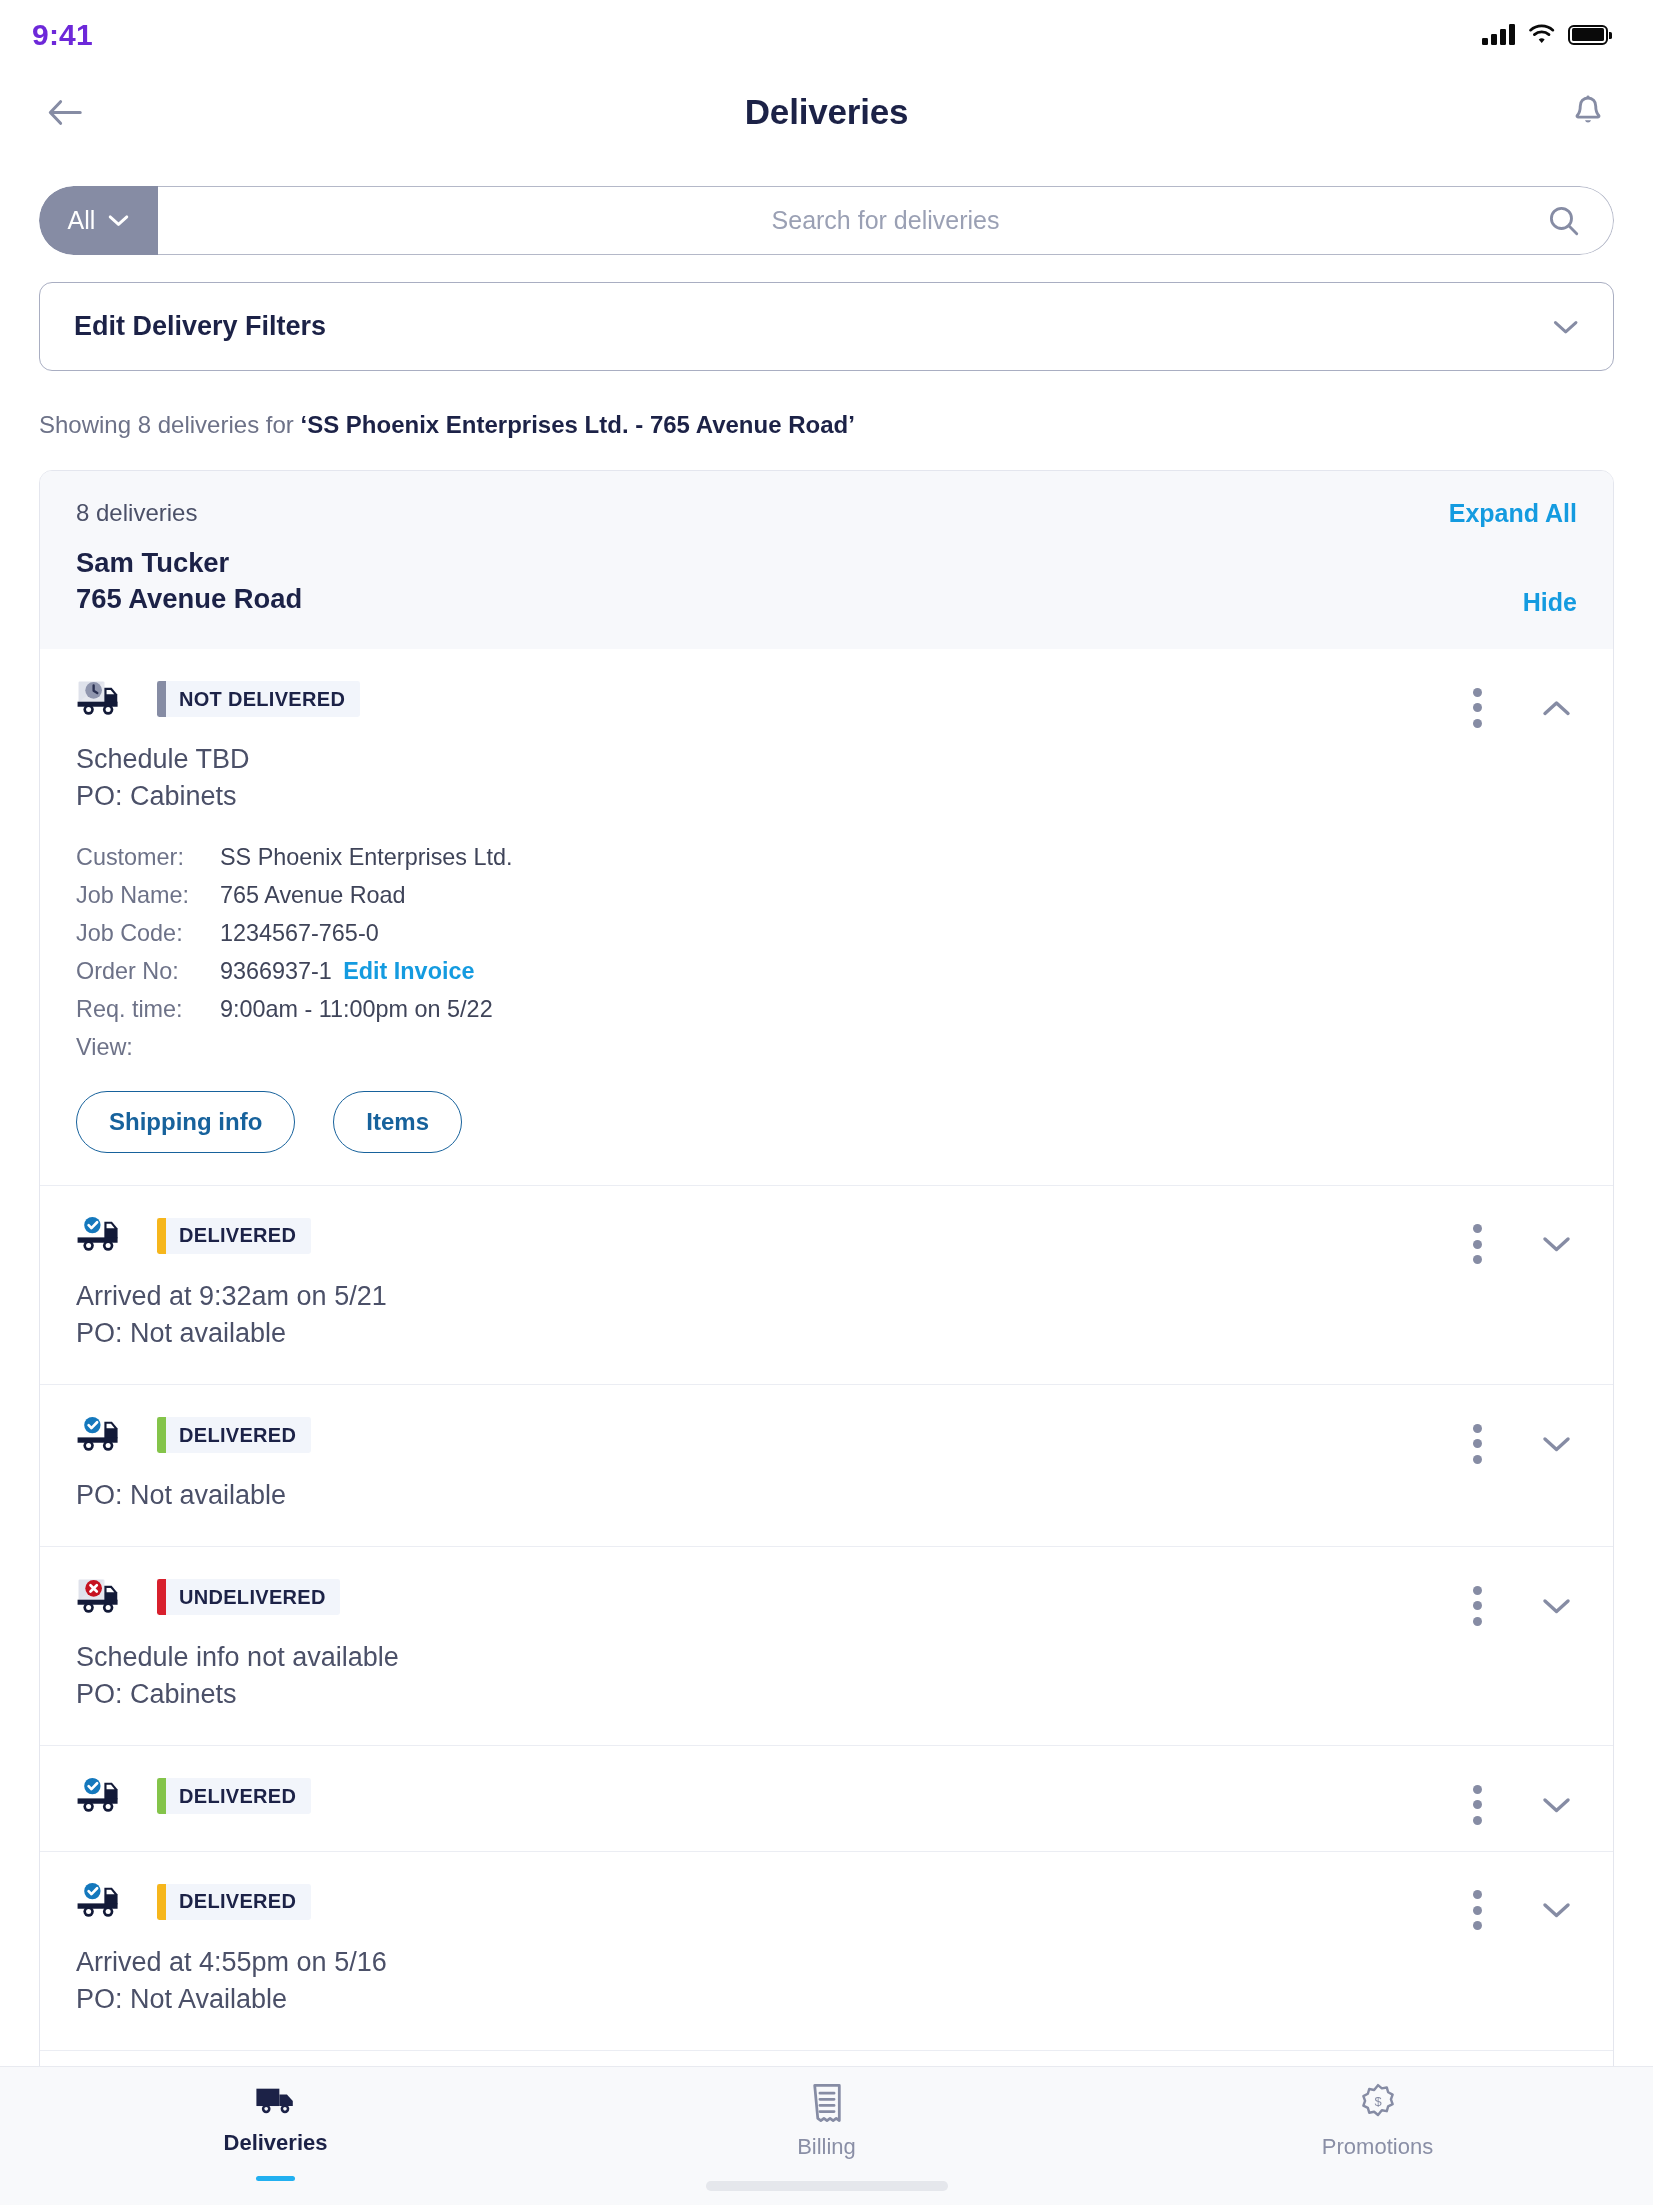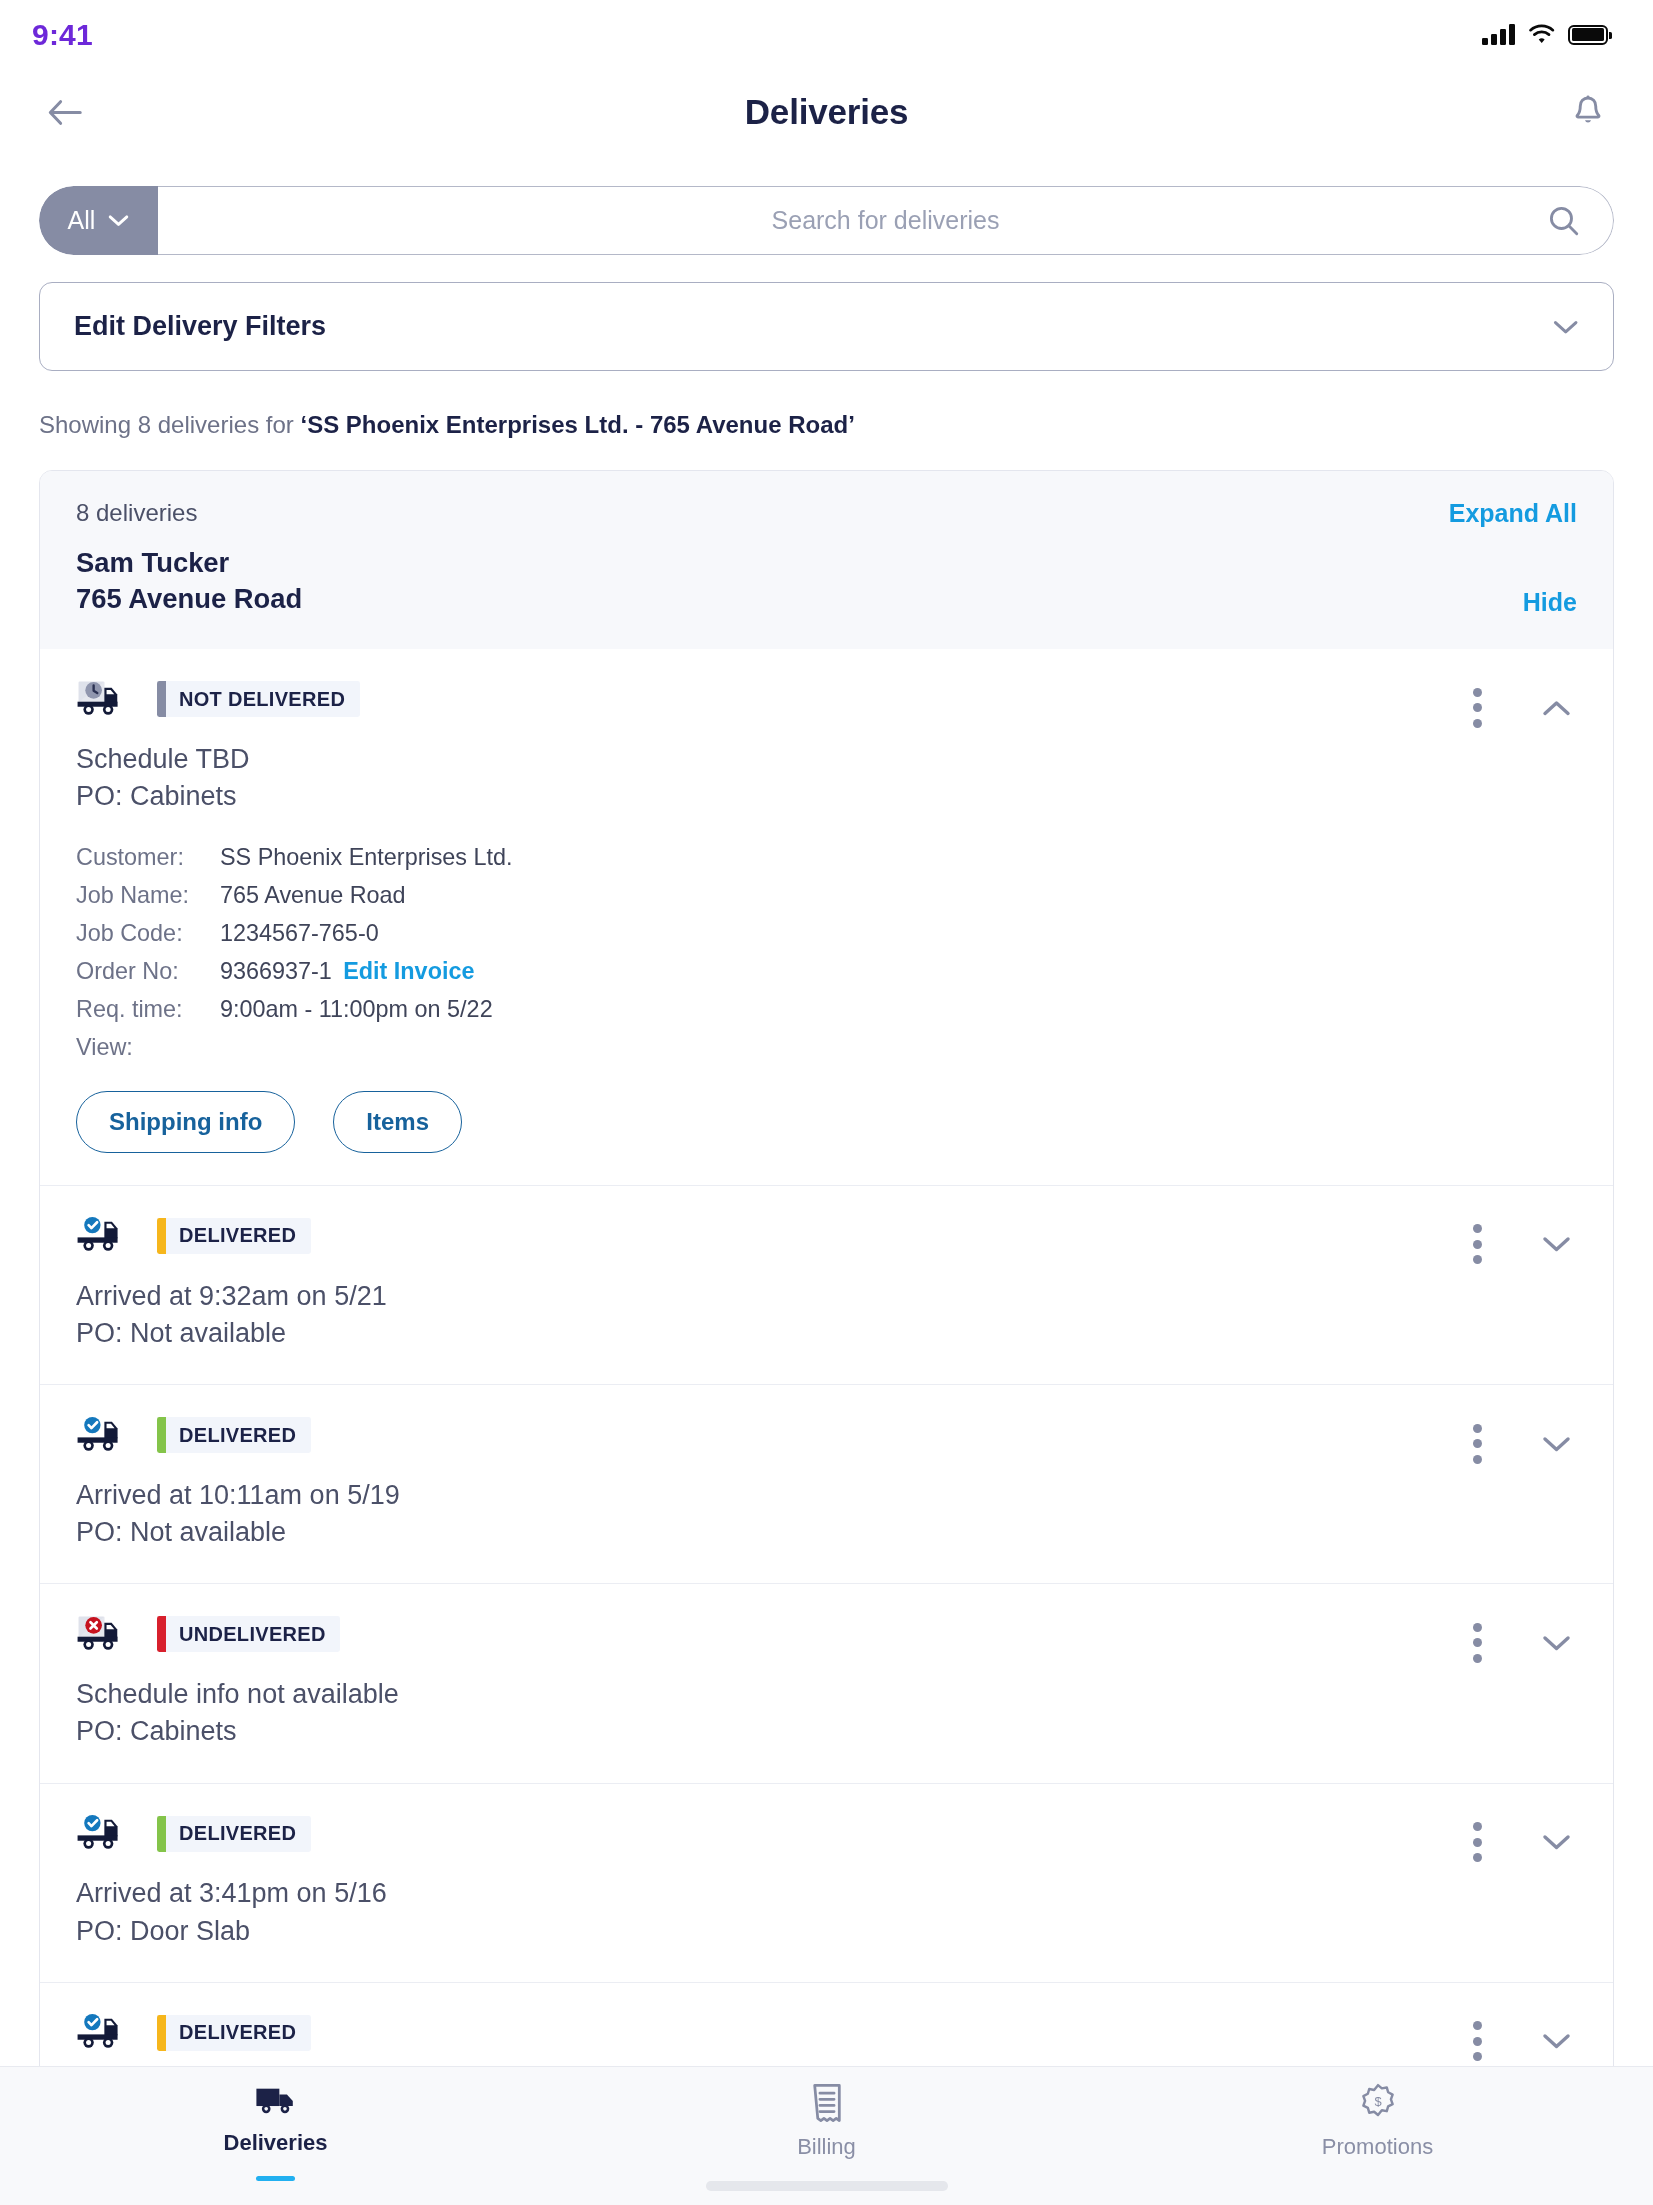"Arrived at 10:11am on 5/19" div.line { html: <div>Arrived at 10:11am on 5/19</div> -> none }
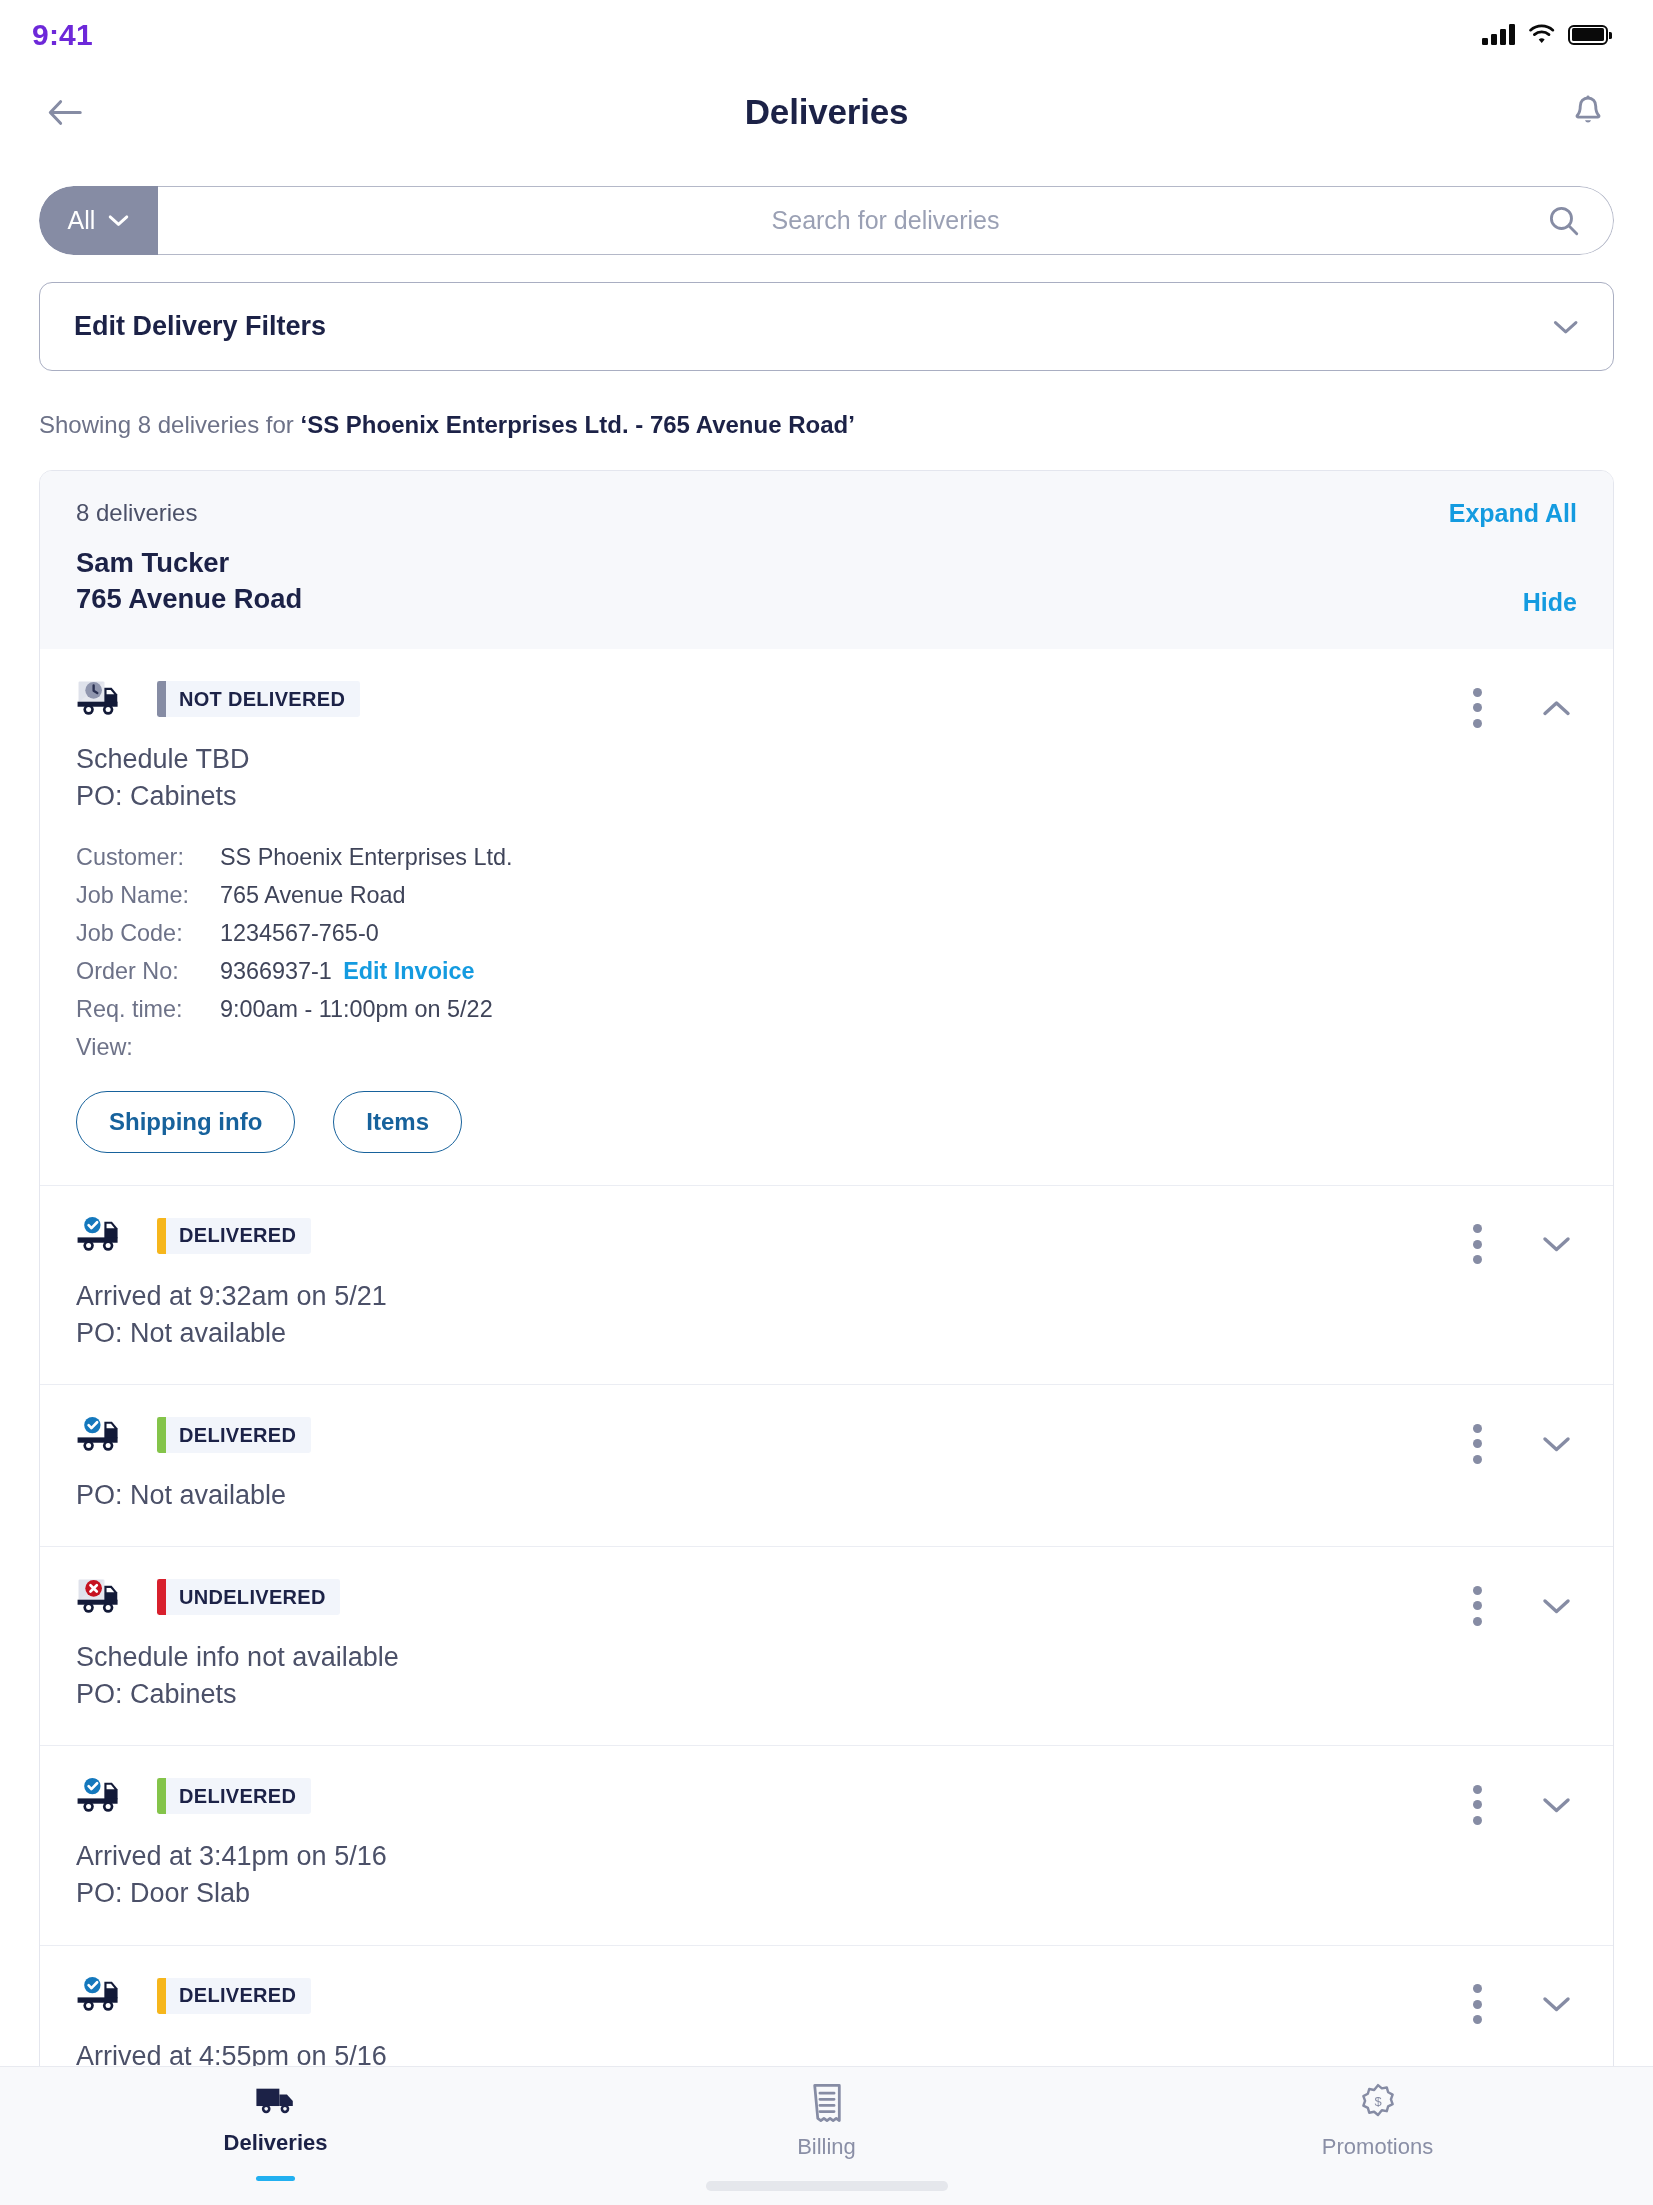"Arrived at 3:41pm on 5/16" div.row-lines { html: <div> <div>Arrived at 3:41pm on 5/16</div> <div>PO: Door Slab</div> </div> -> none }
